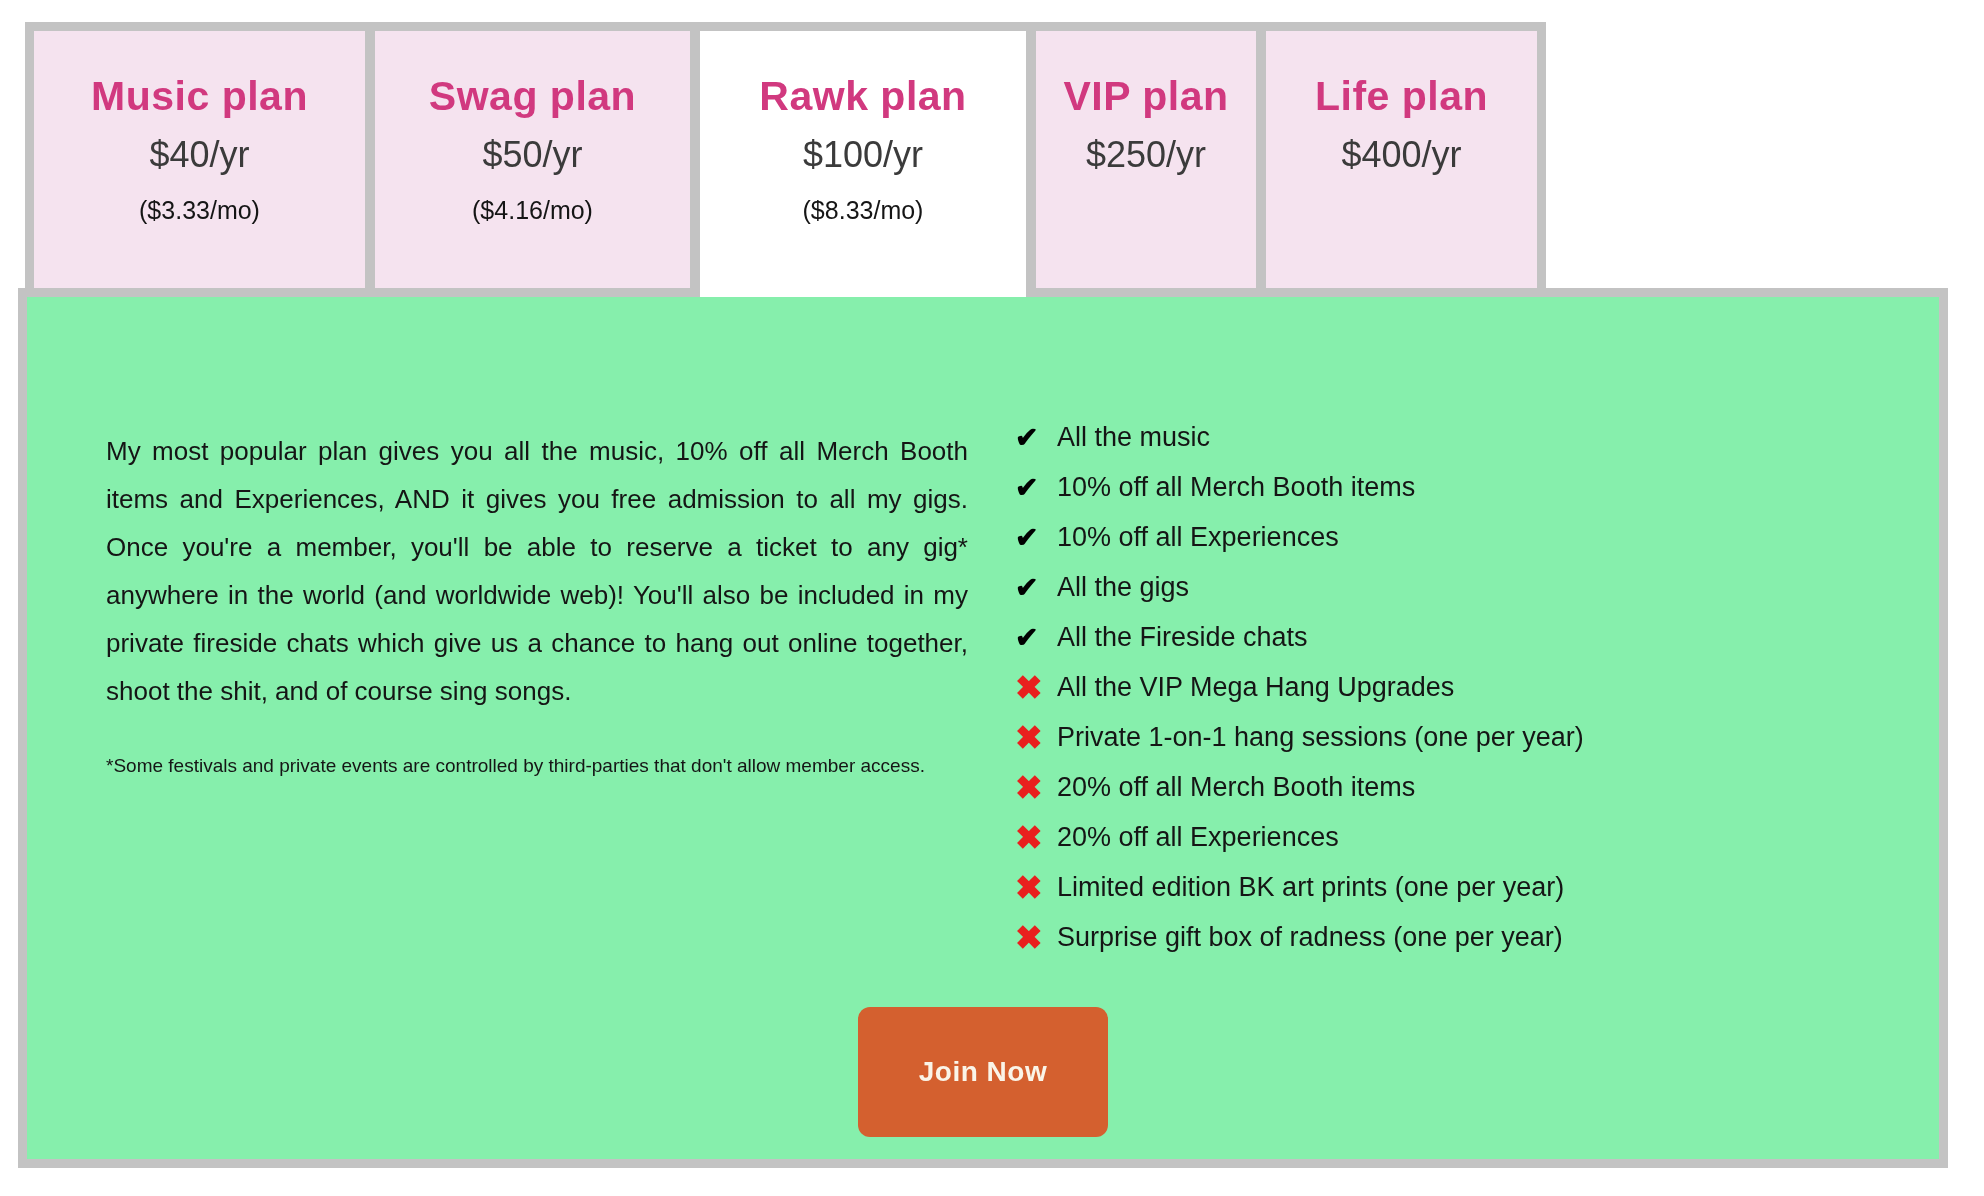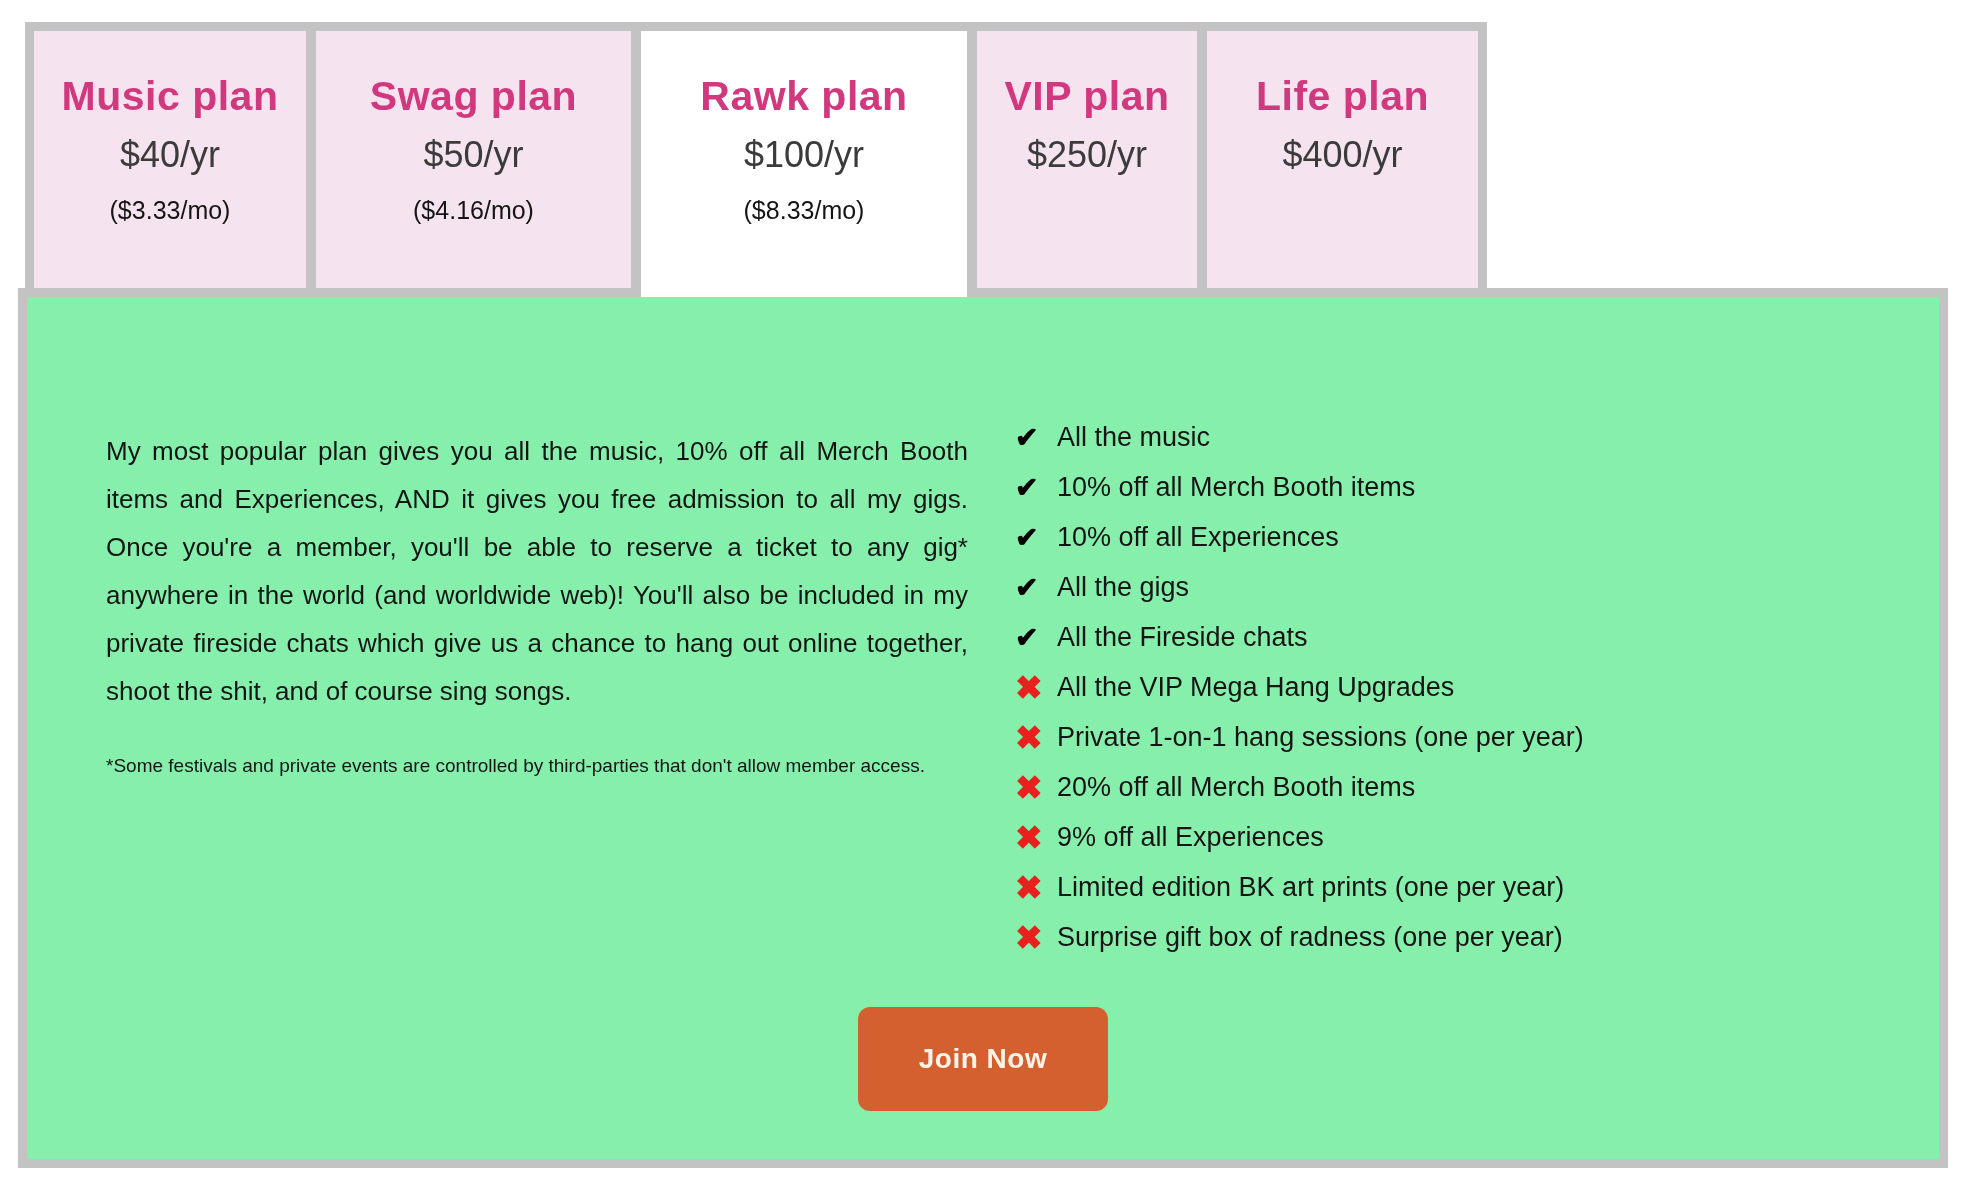"Music plan" .tab:nth-of-type(1) { width: 272px -> 331px }
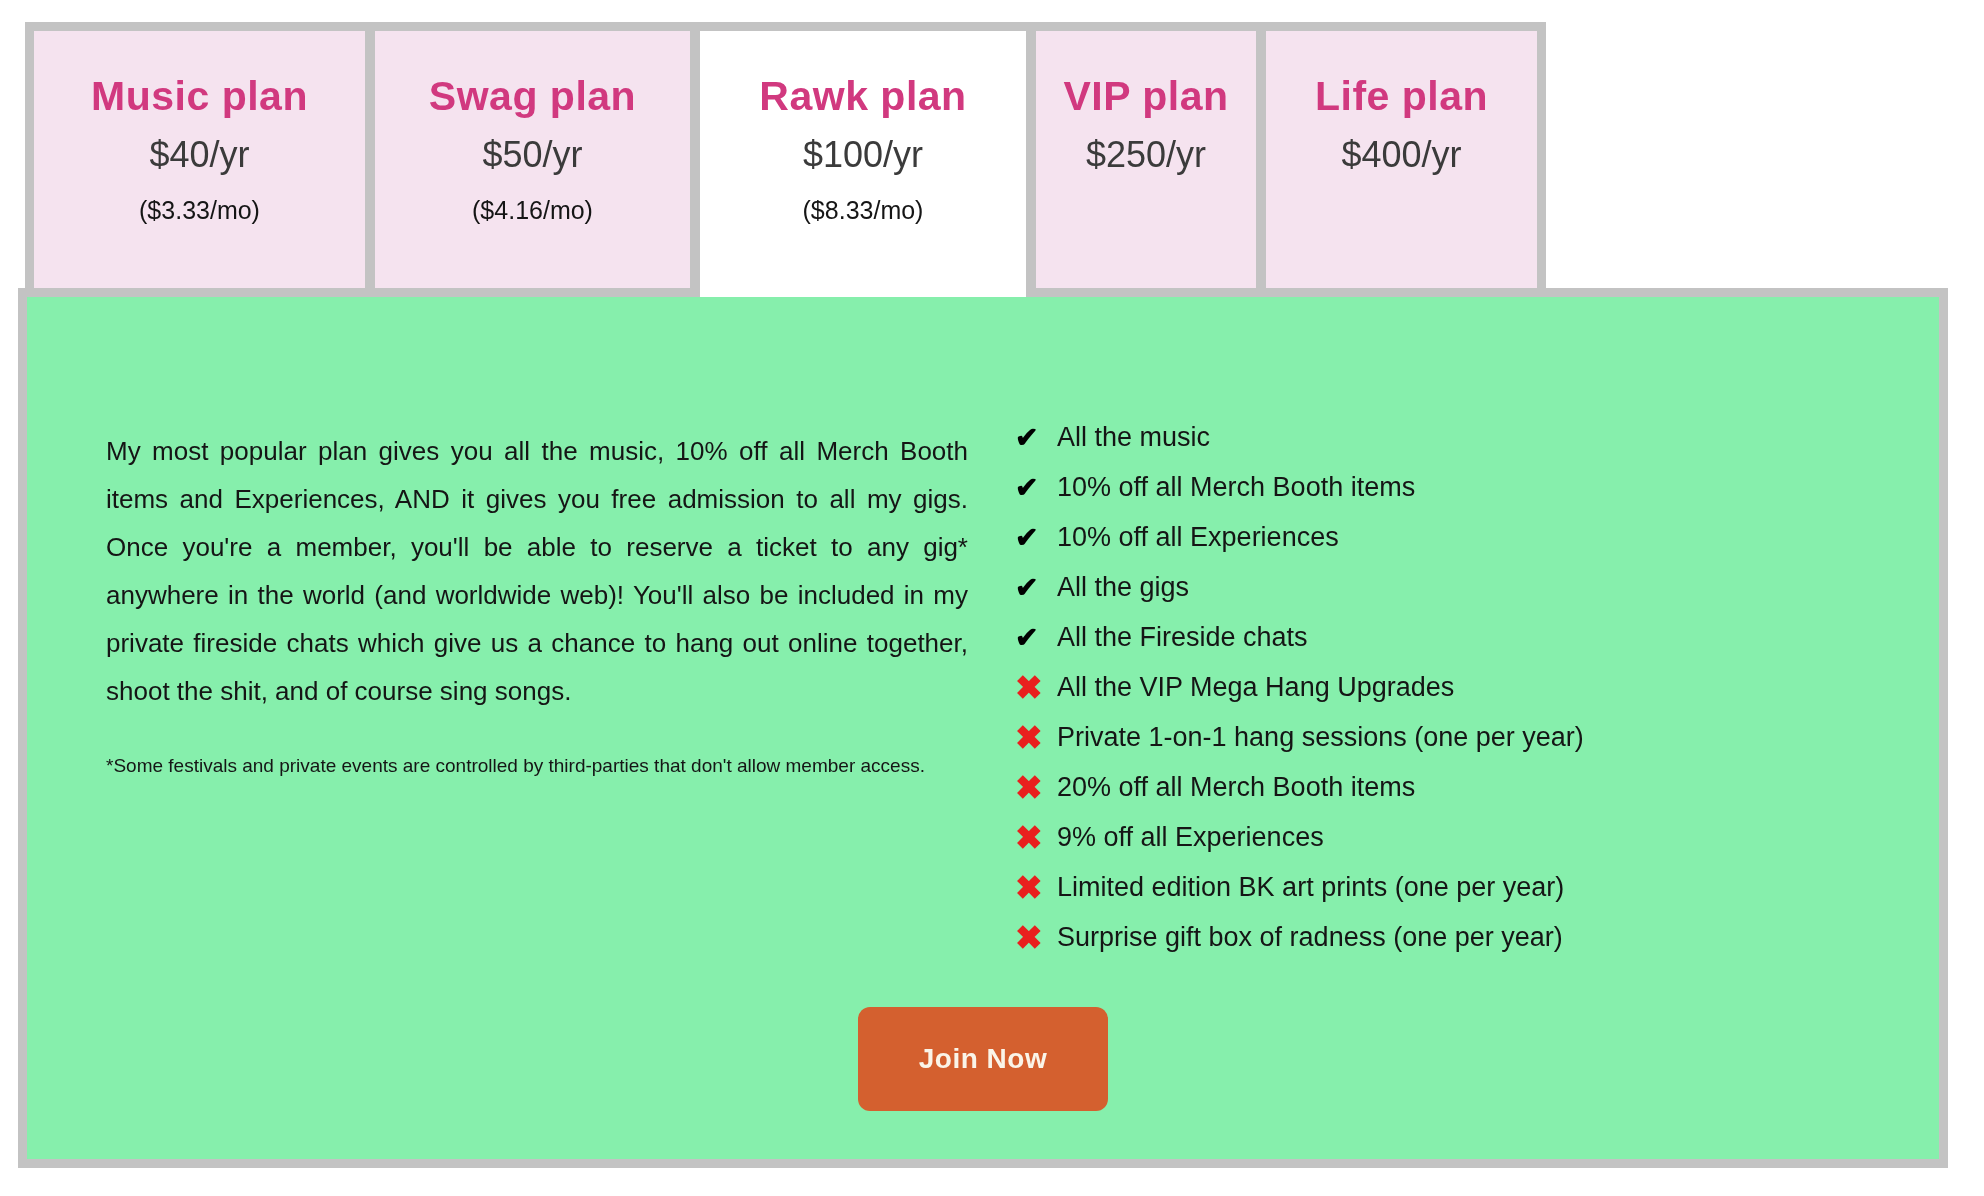"9% off all Experiences" span.feature-label { text: 9% -> 20% }
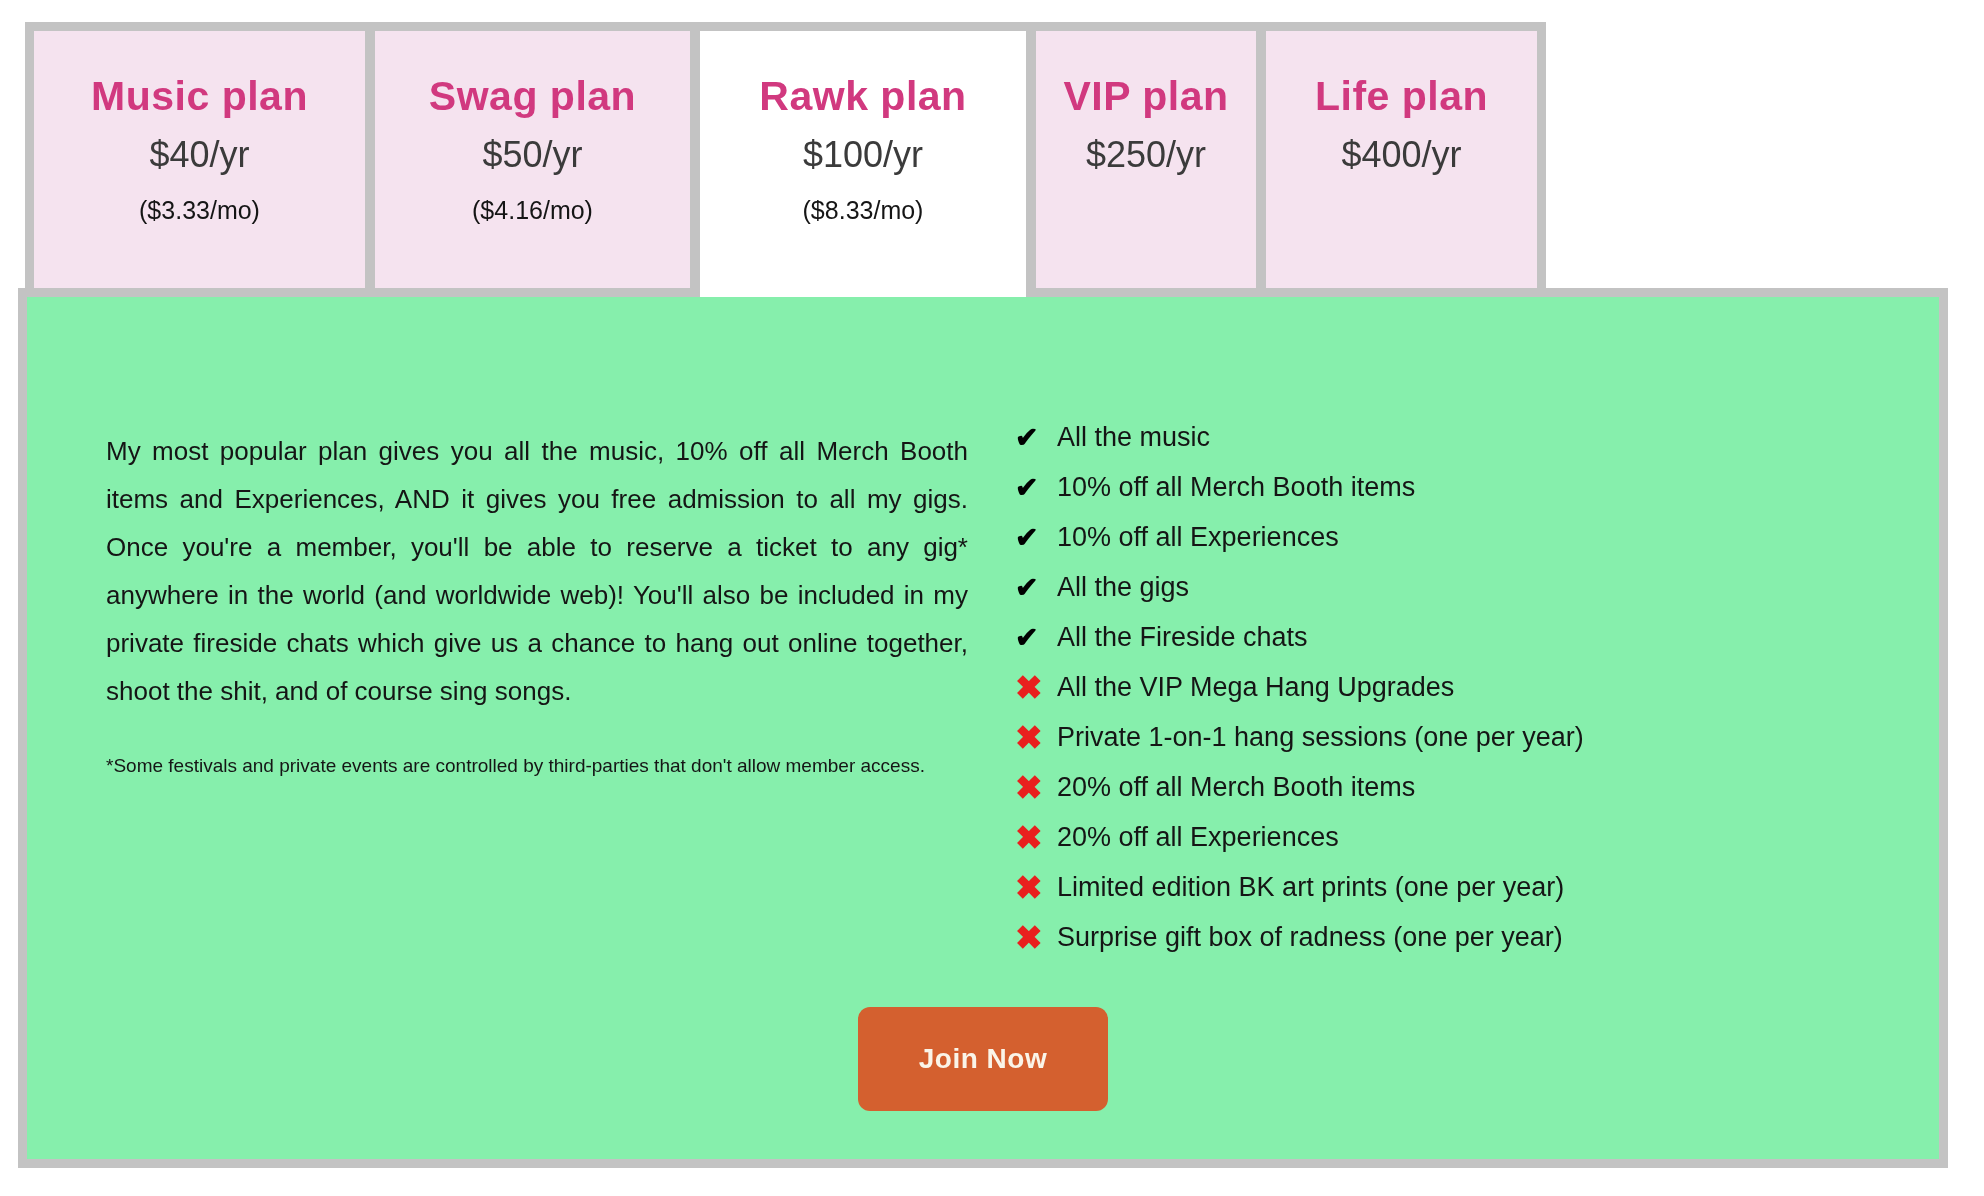"Join Now" .join-button { height: 104px -> 130px }
